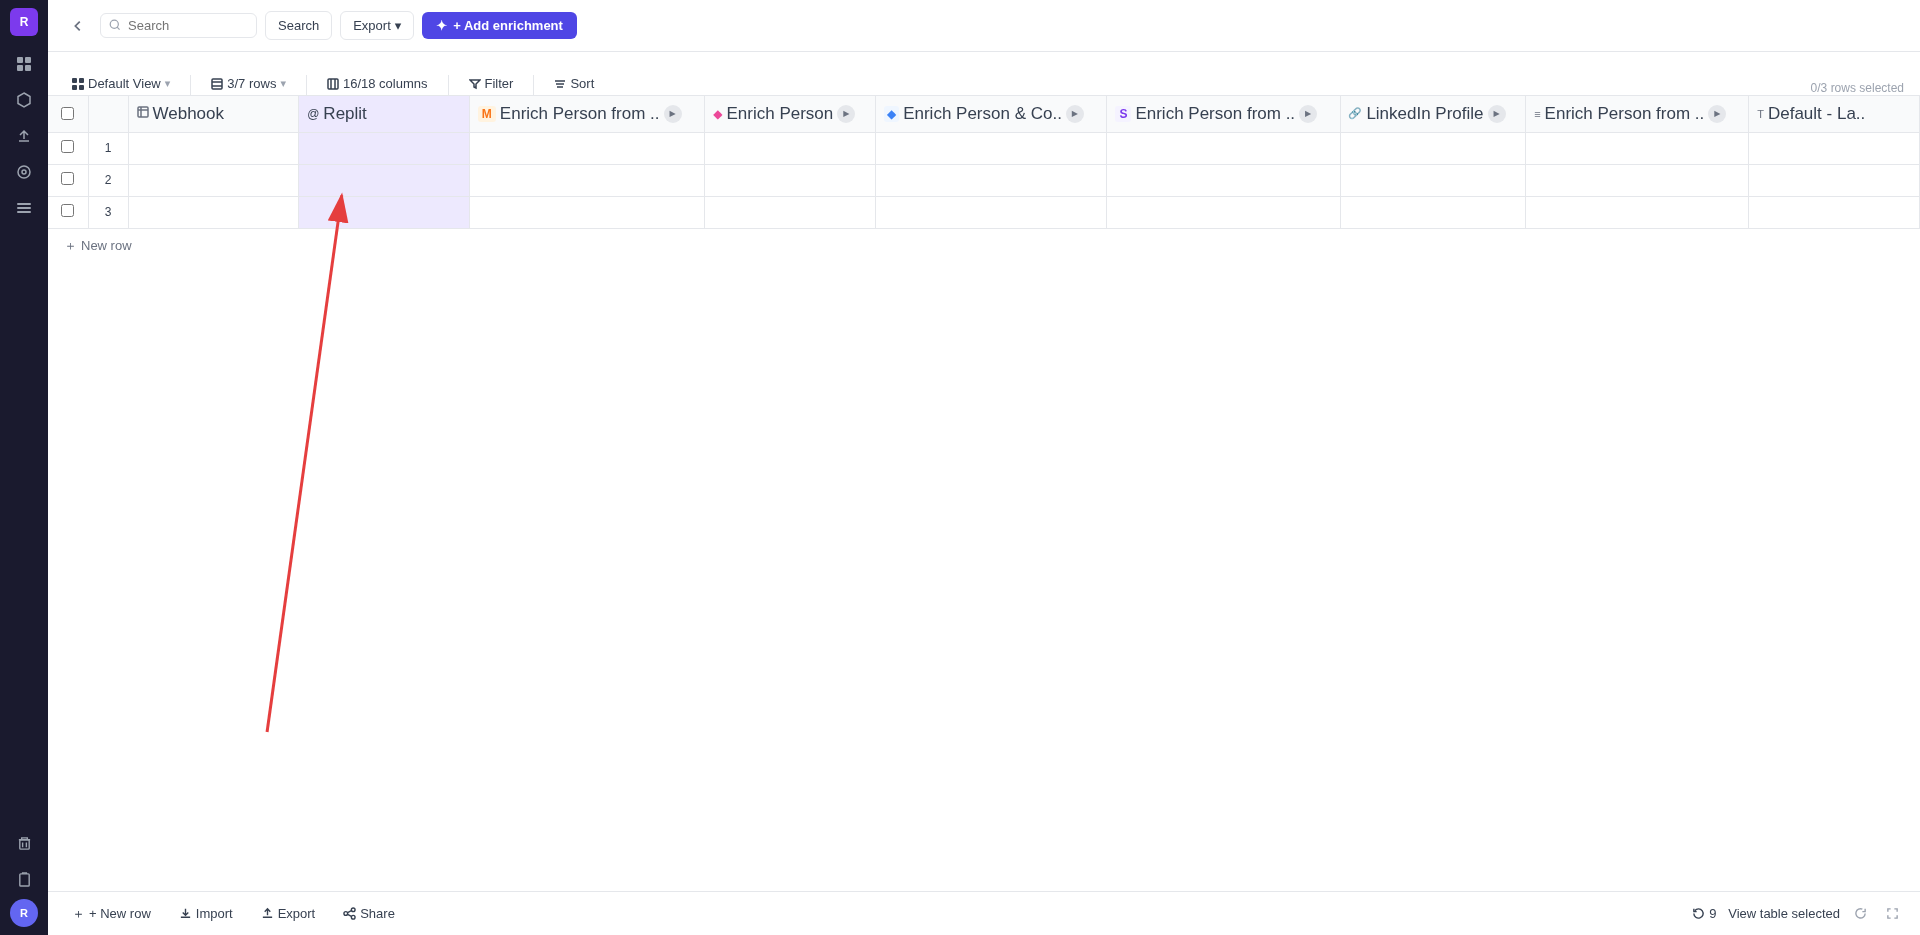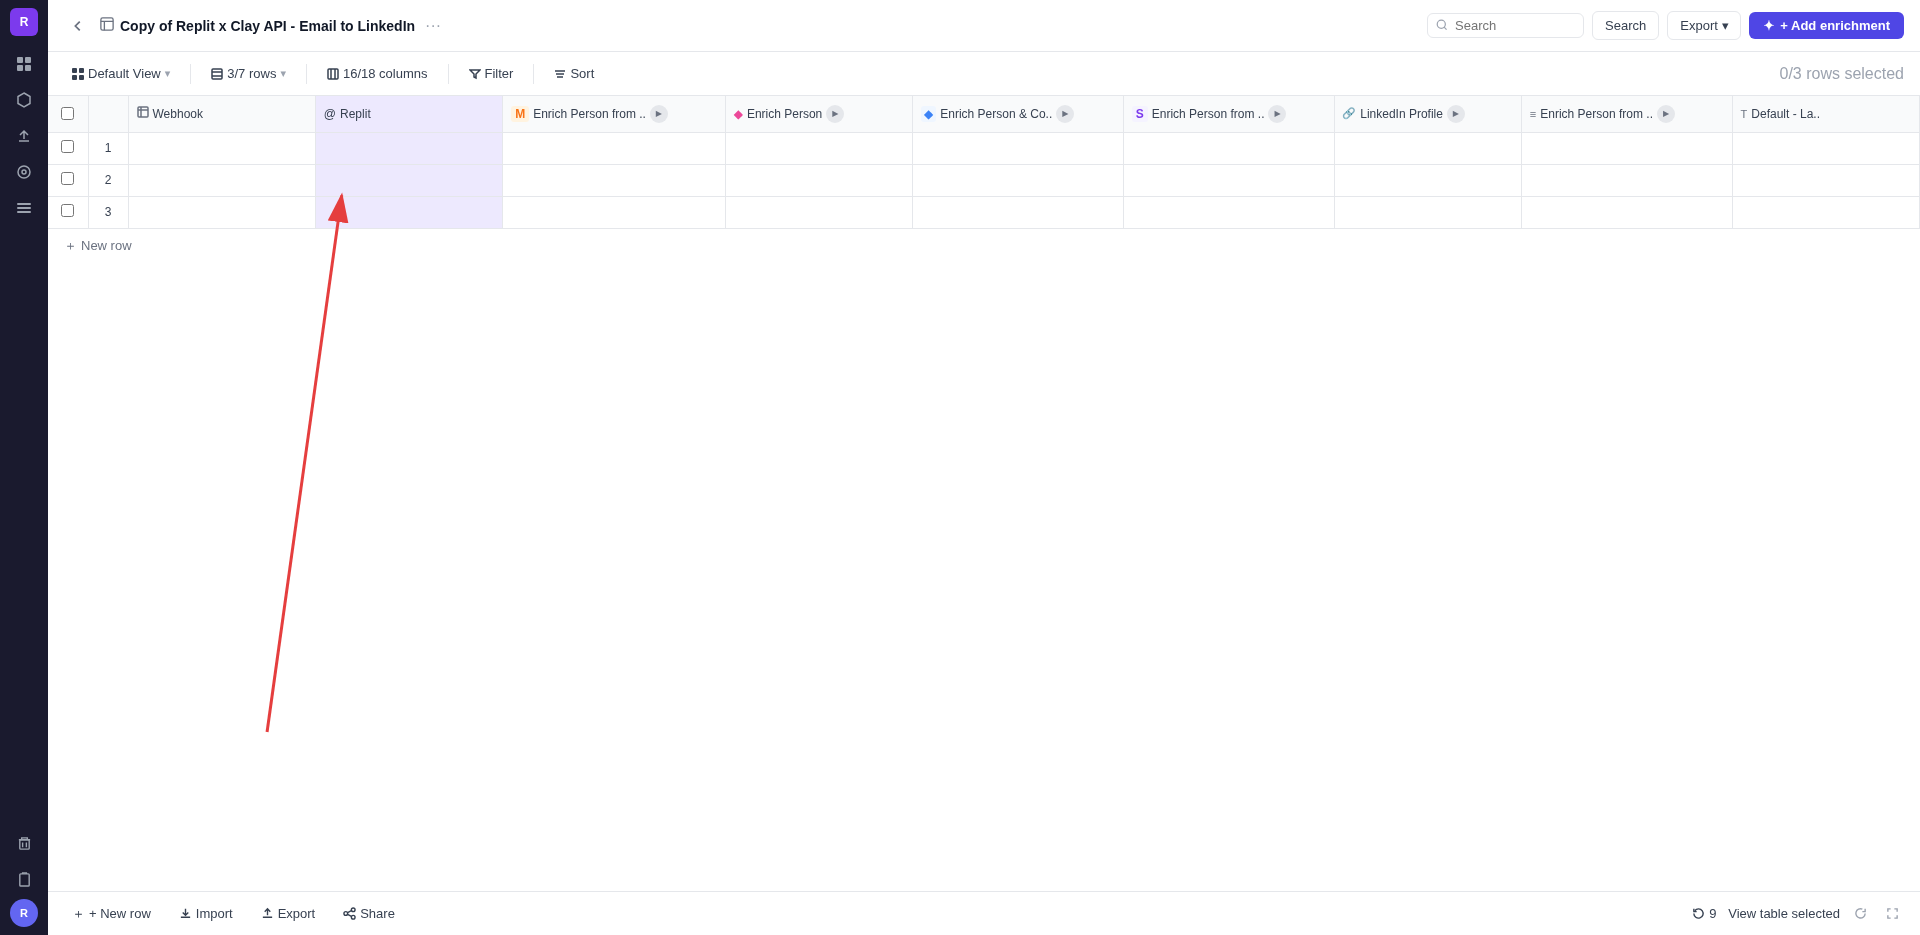"Copy of Replit x Clay" div.topbar-title-area { html: <div> <span> <svg> <rect></rect> <path></path> </svg> </span> <span>Copy of Replit x Clay API - Email to LinkedIn</span> <span>···</span> </div> -> none }
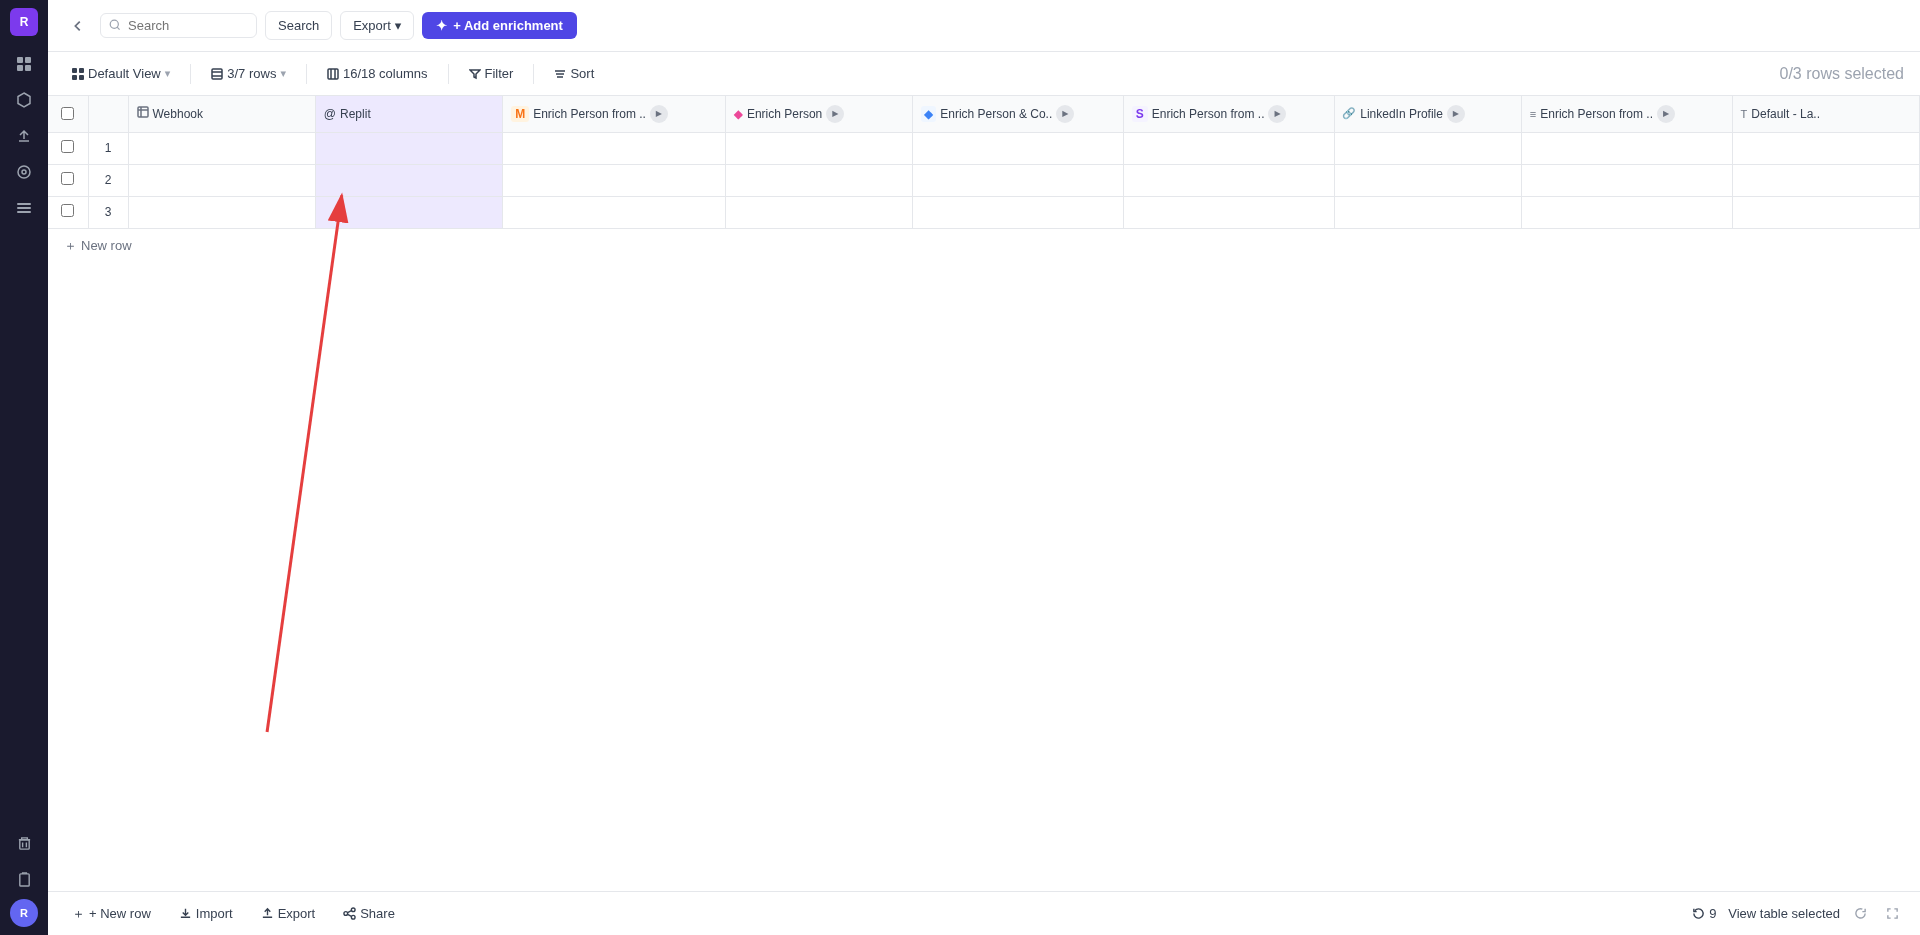"Default View" .toolbar { align-items: center -> flex-end }
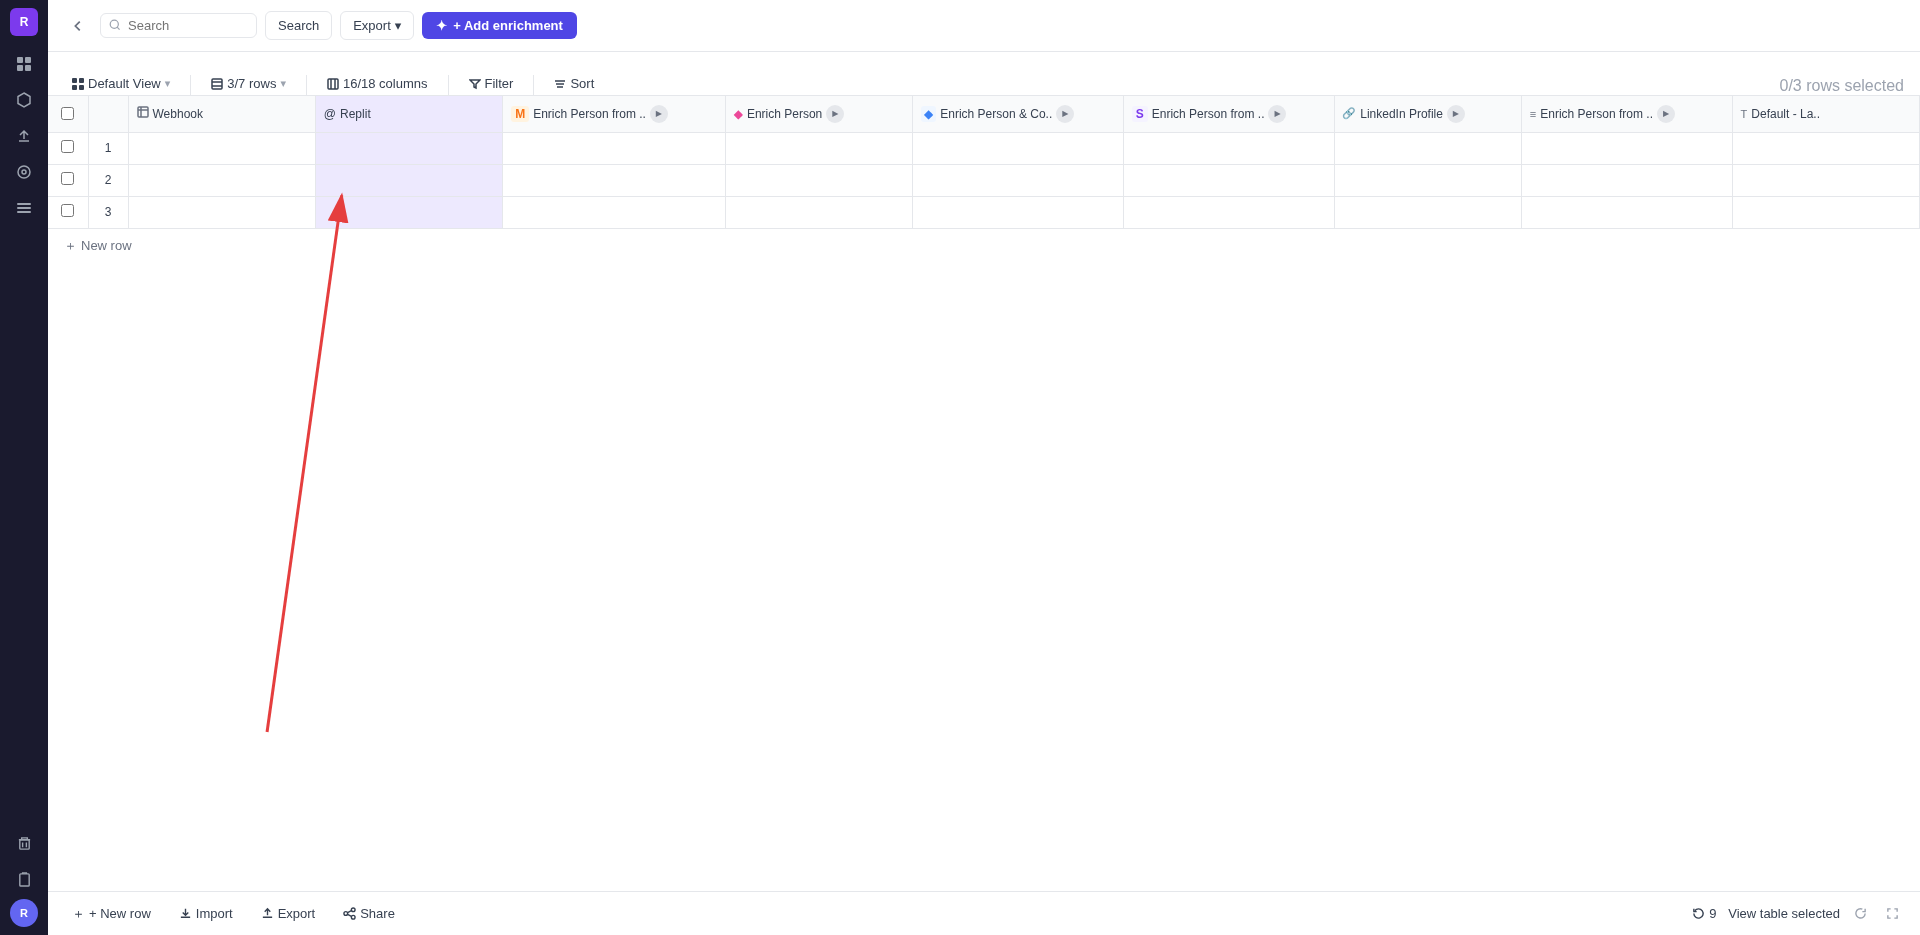"0/3 rows selected" .toolbar-right { font-size: 16px -> 12px }
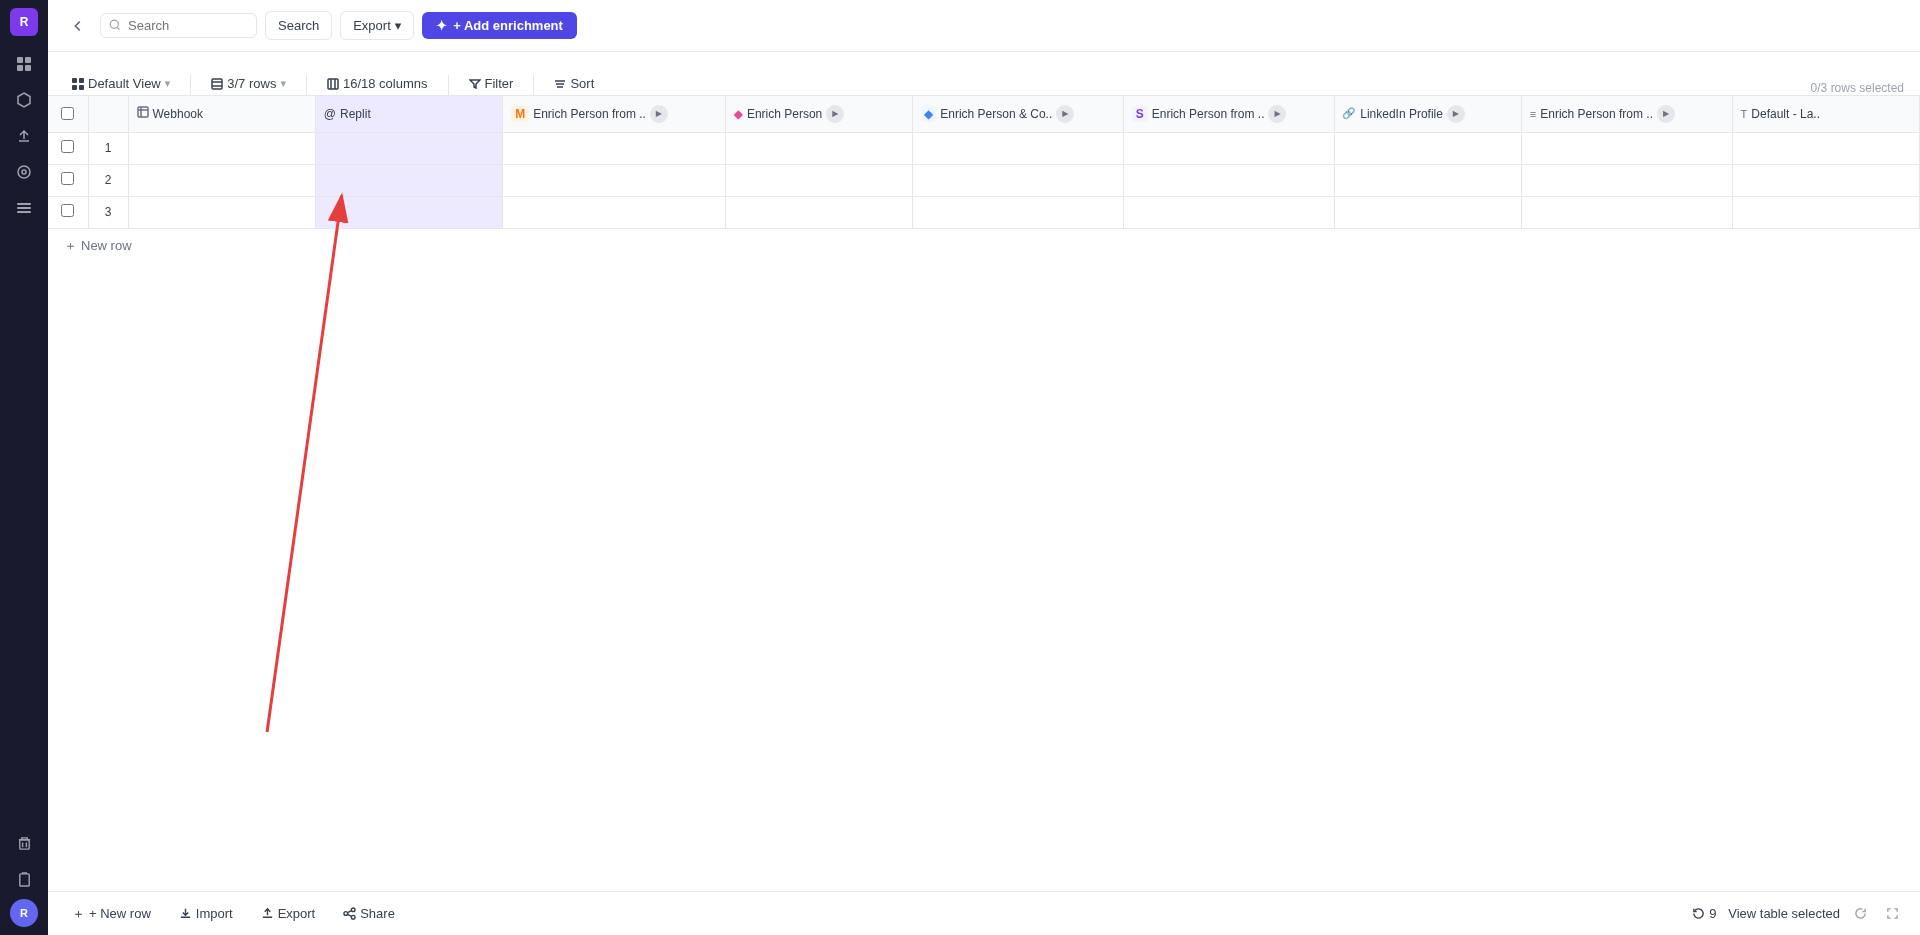"Webhook" .col-header-label { font-size: 12px -> 17px }
